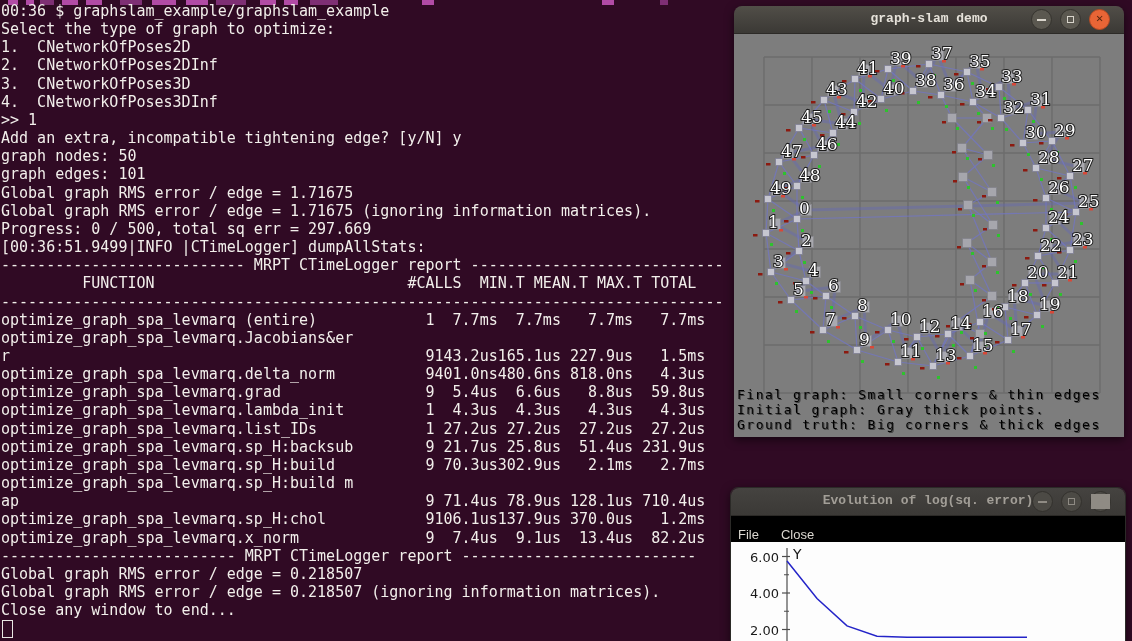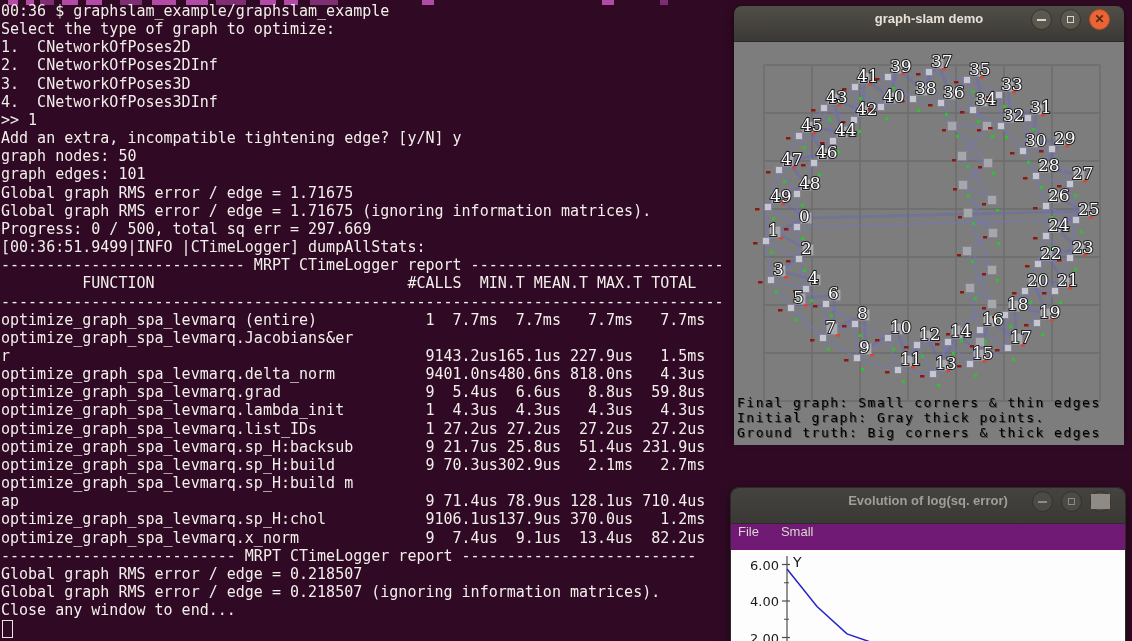"graph-slam demo" .titlebar { font-family: none -> Liberation Mono, monospace; height: 36px -> 28px }
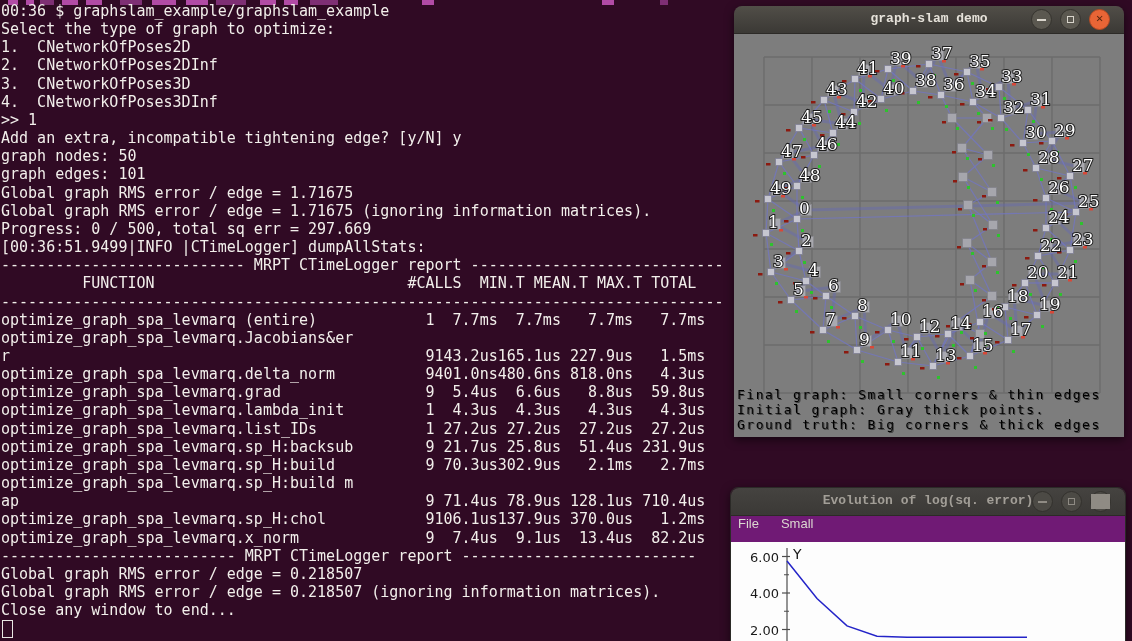"File" #evo-menubar { align-items: flex-start -> flex-end; background: #701a75 -> #000000 }
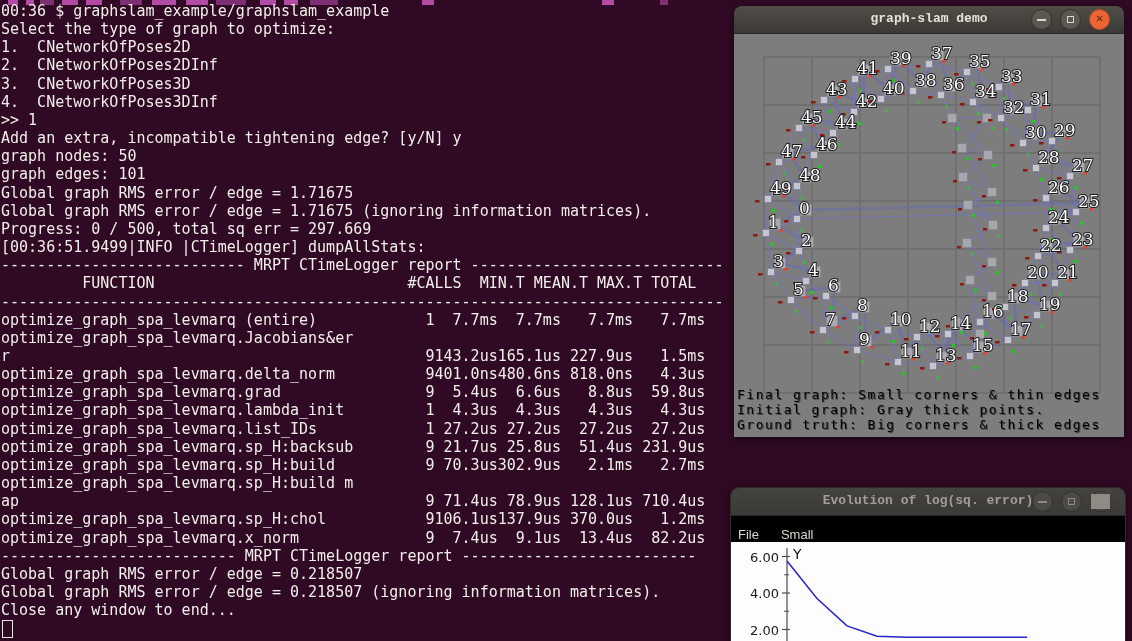"Small" span.menu-item { text: Small -> Close }
